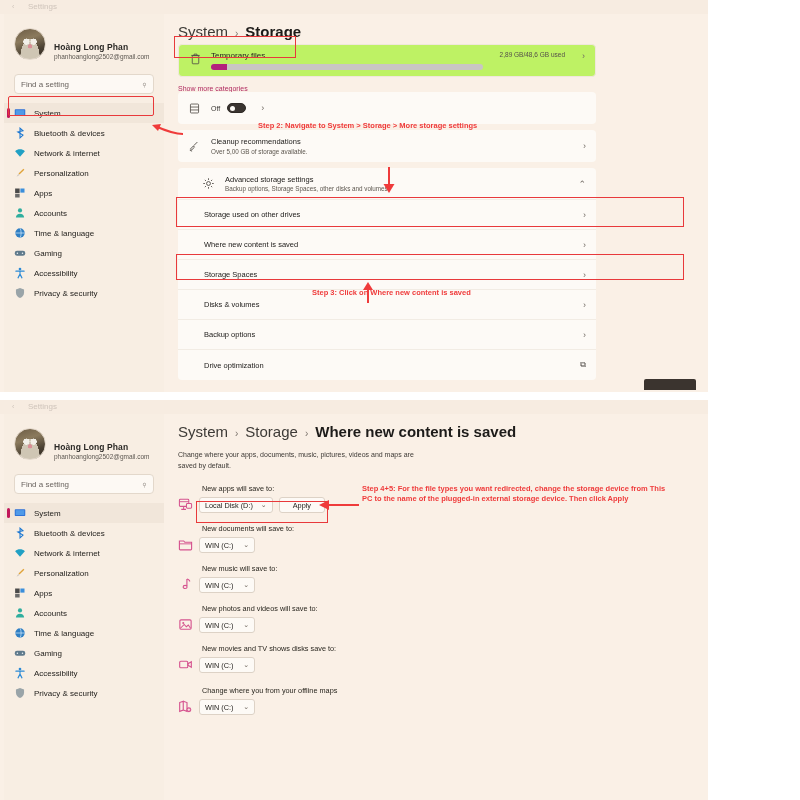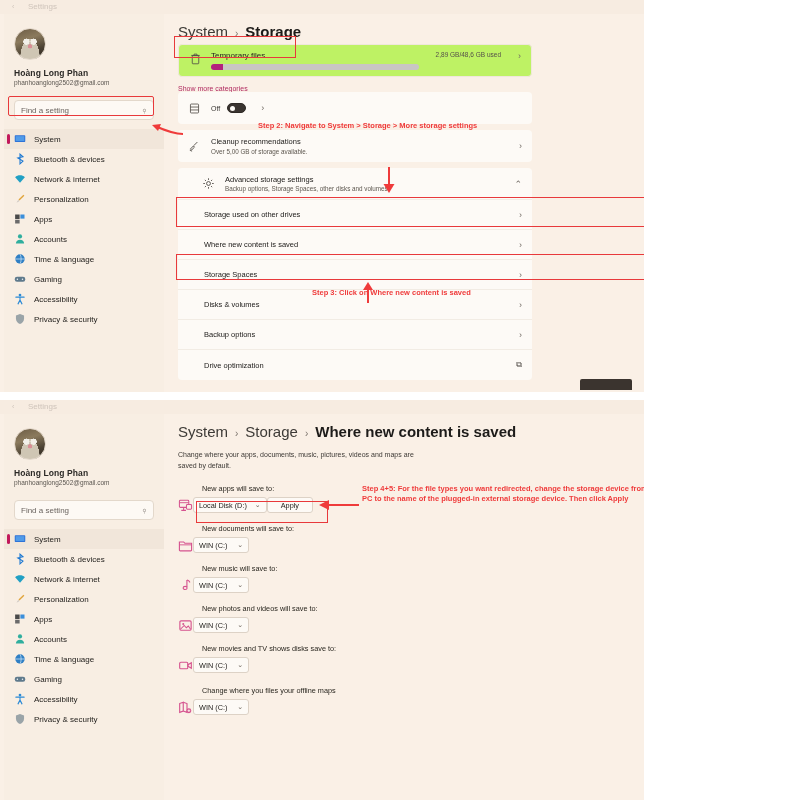"Settings" .panel { width: 644px -> 708px }
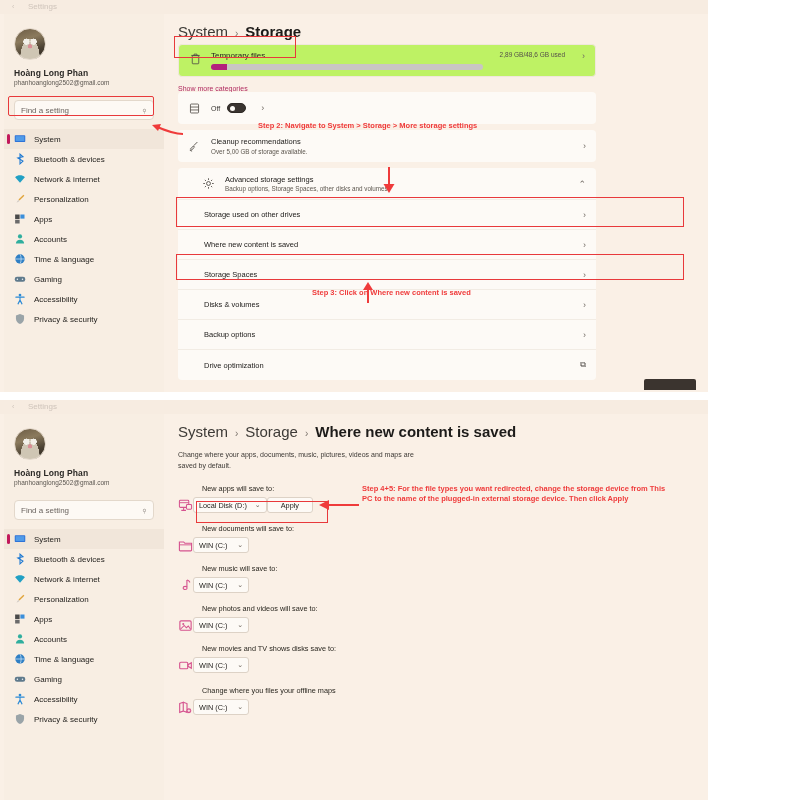"Hoàng Long Phan" .profile { align-items: flex-start -> flex-end; flex-direction: column -> none }
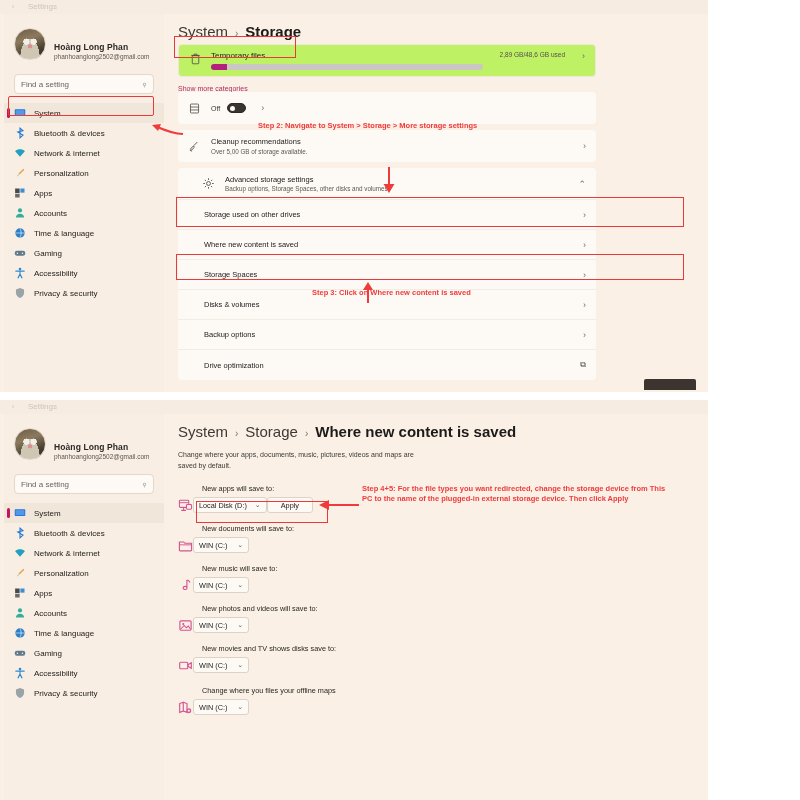"Local Disk (D:)" .frow { align-items: center -> flex-start; gap: none -> 6px }
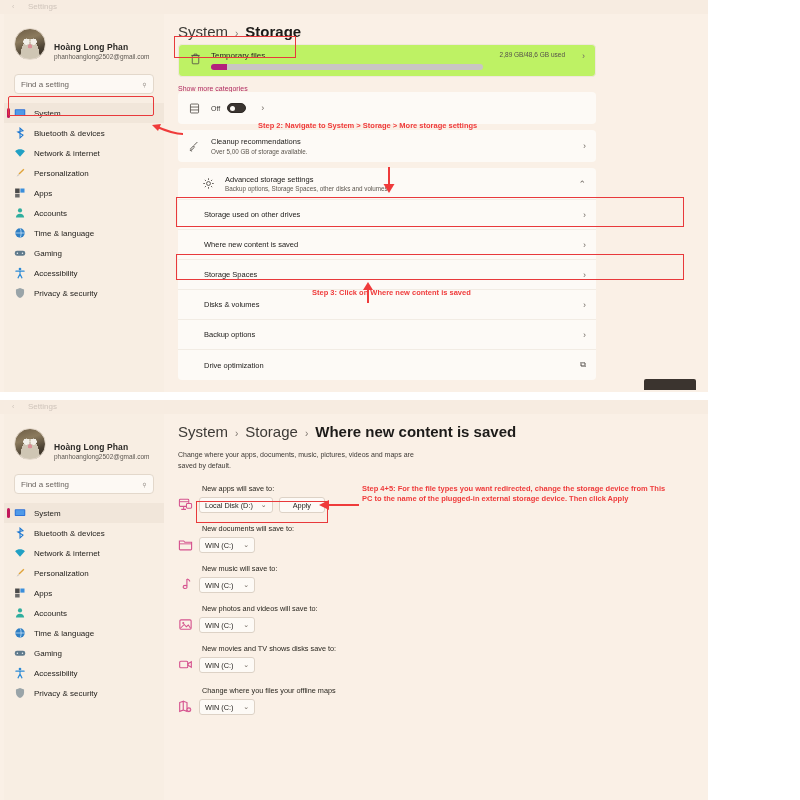"Change where you files your" div.flabel { text: files -> from }
